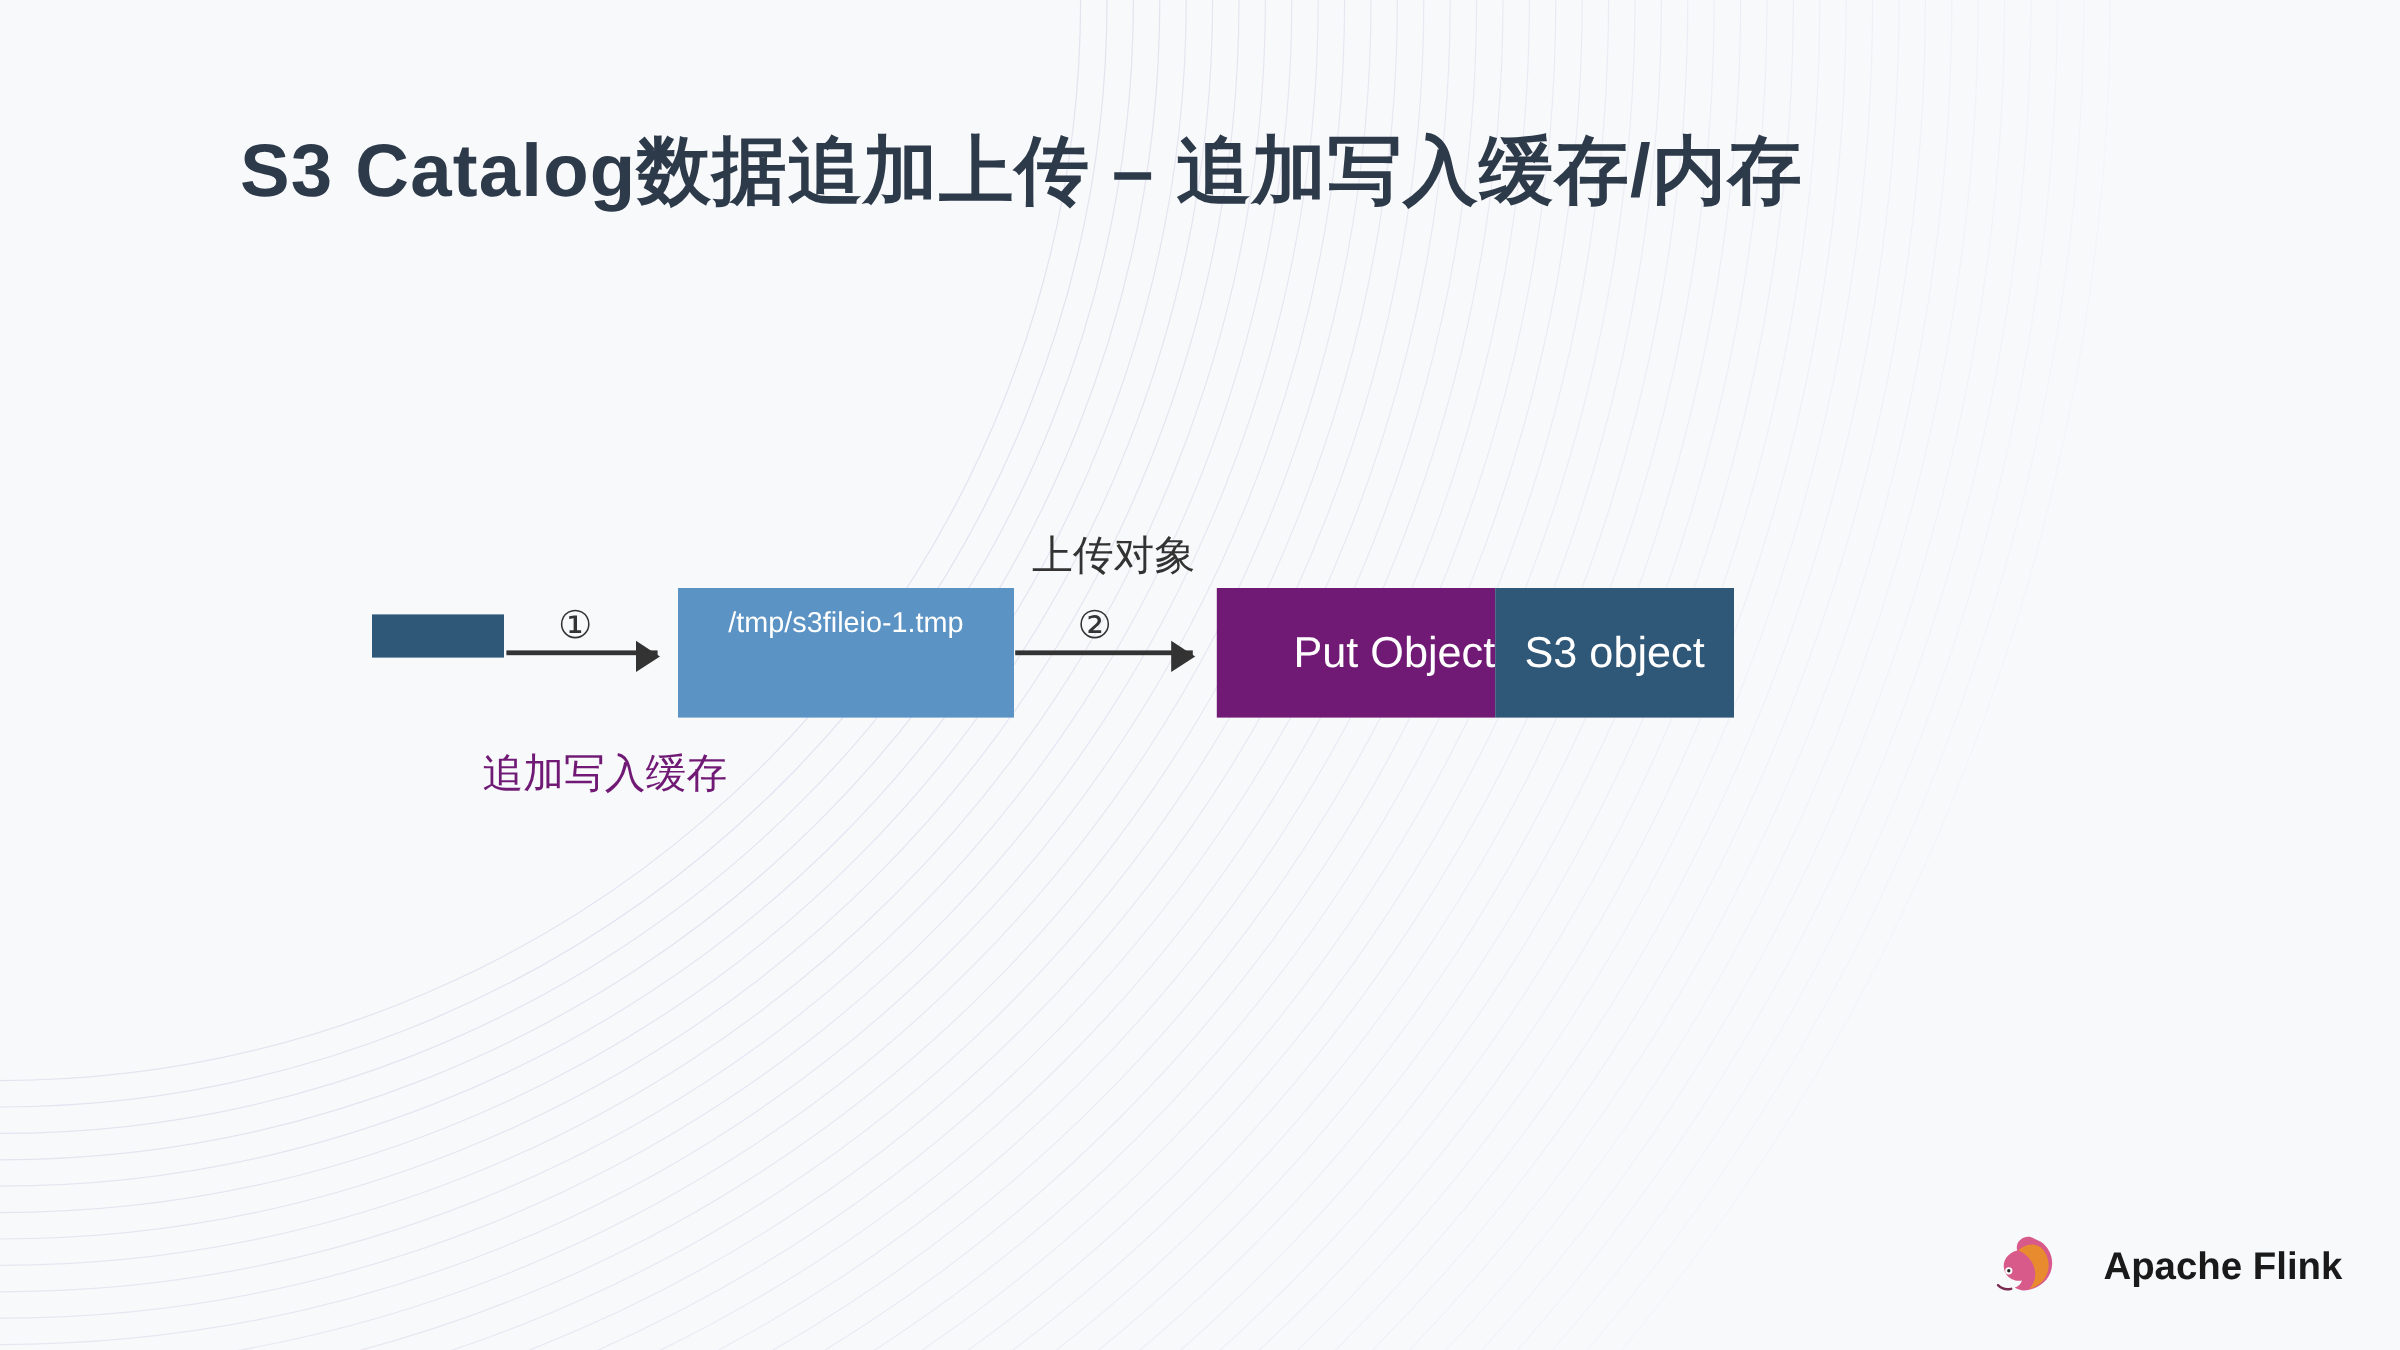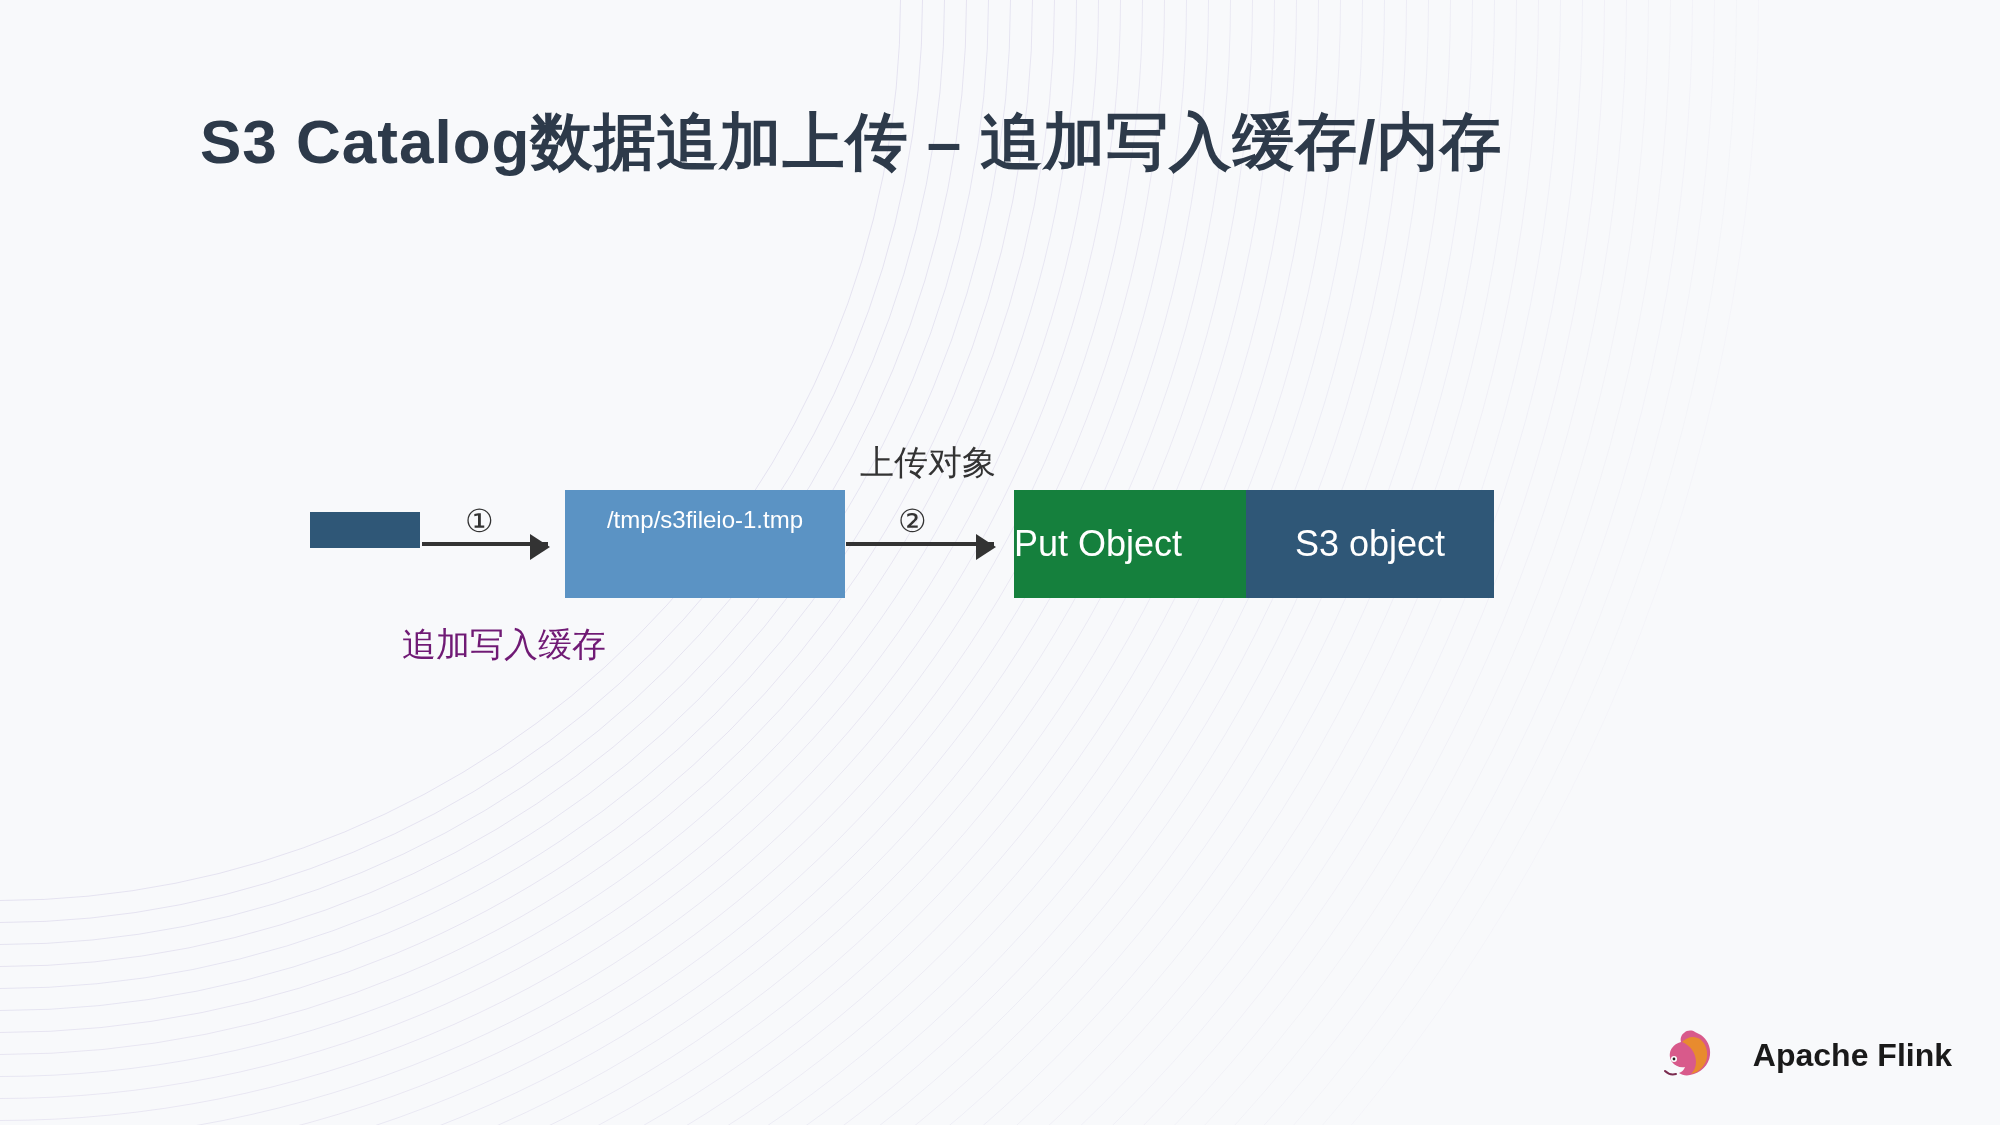"Put Object" .box-put { background: #15803d -> #701a75; text-align: left -> right }
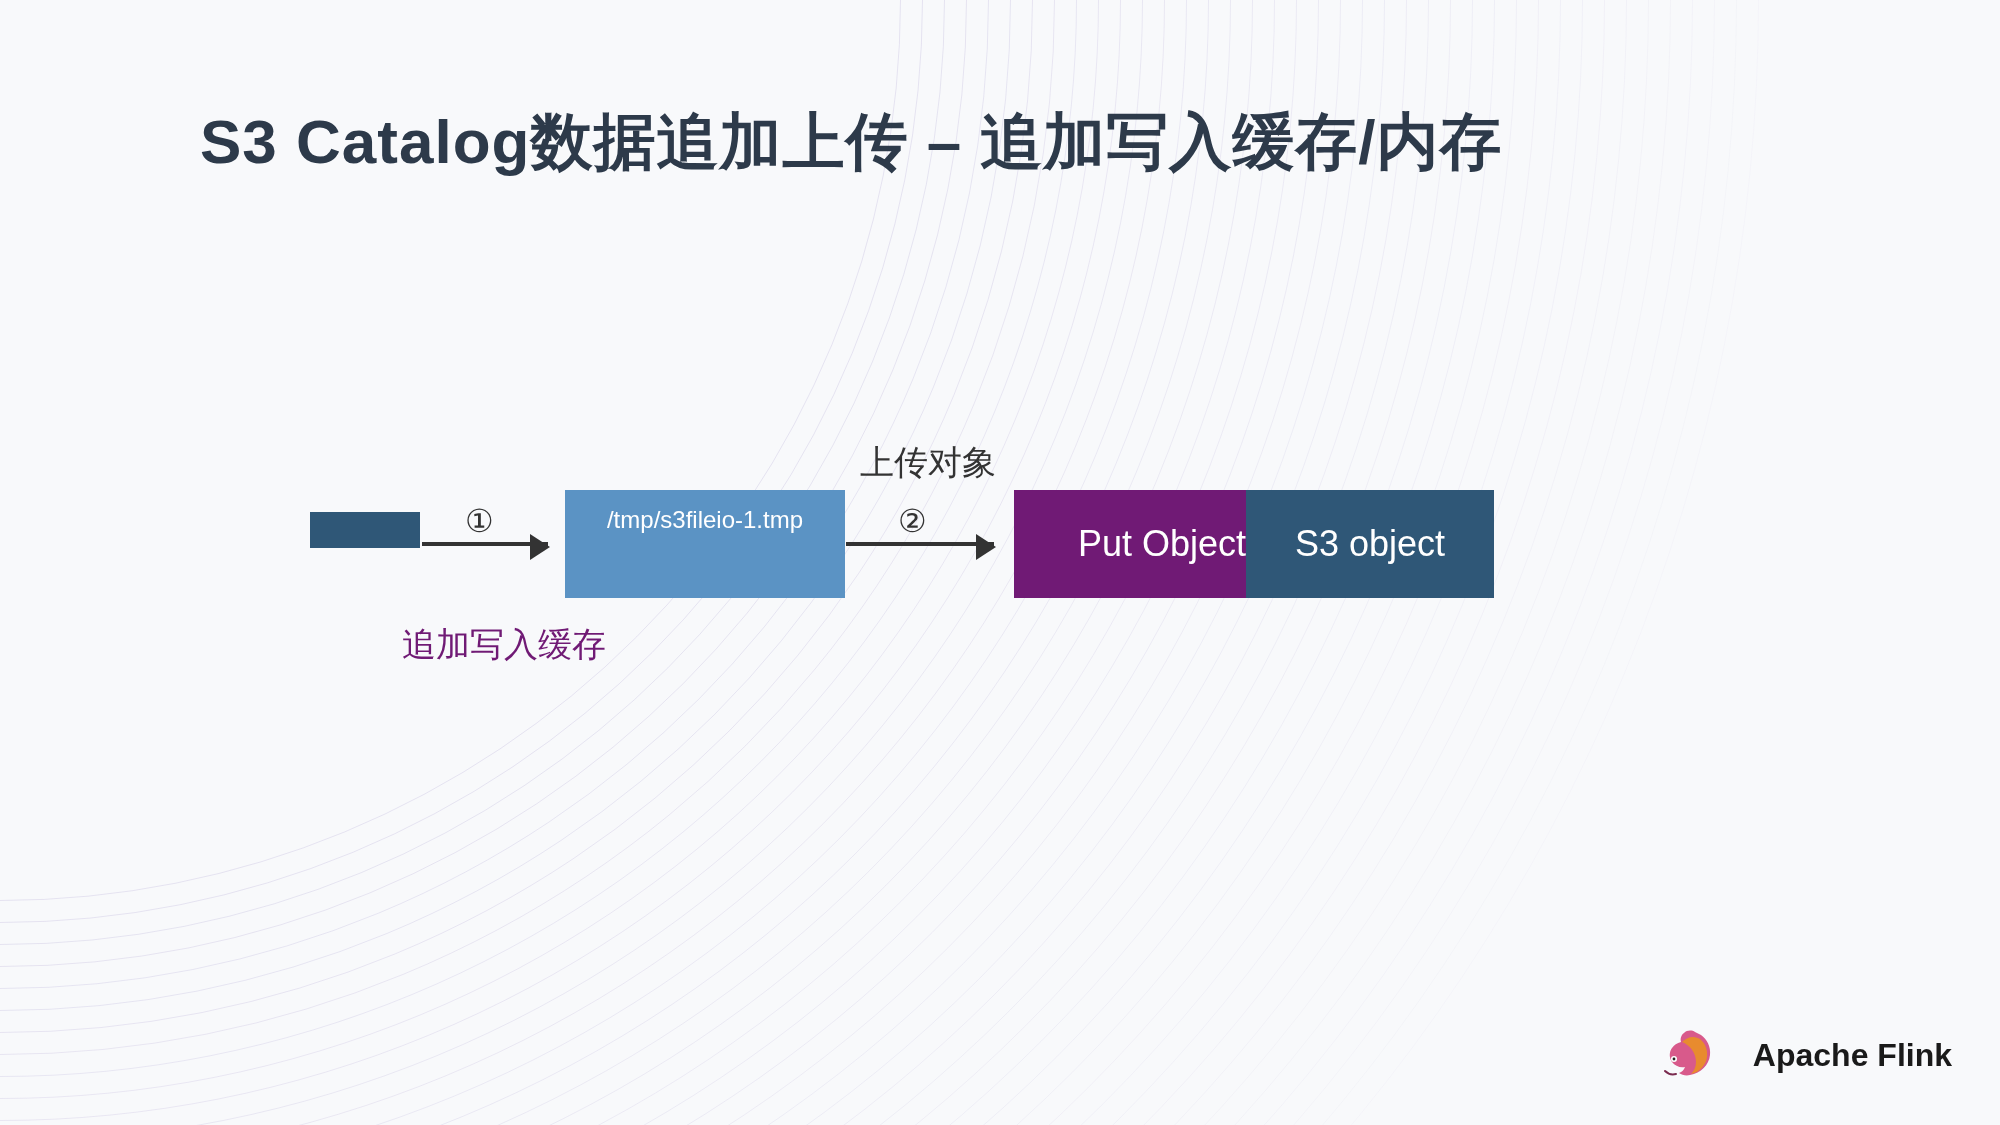"S3 object" .box-s3 { width: 248px -> 199px }
